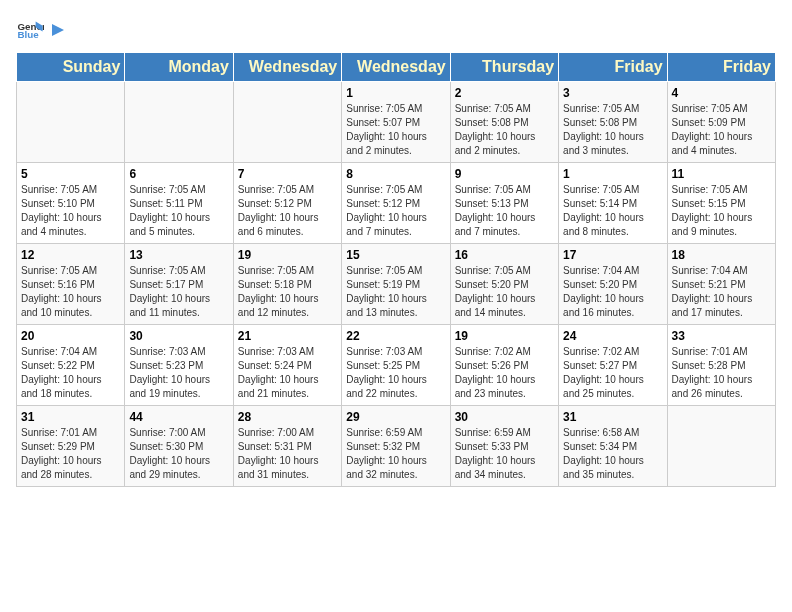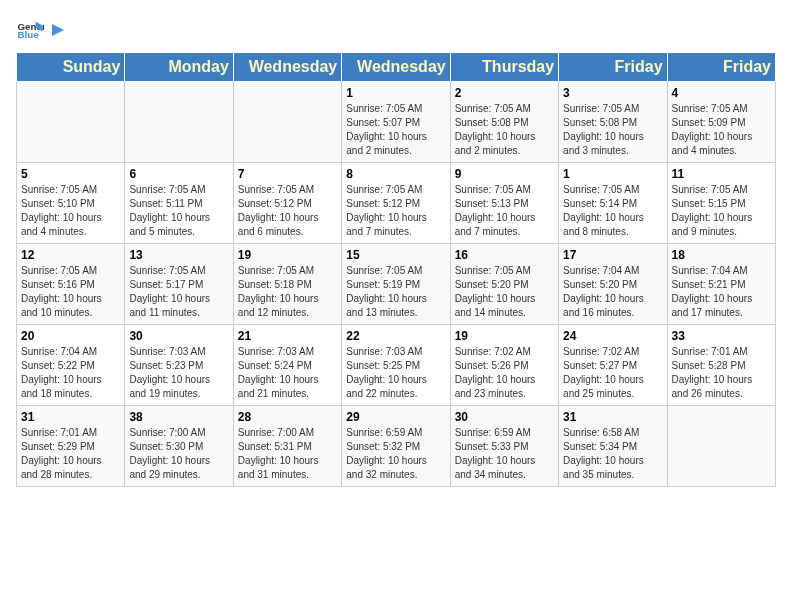"38" span.day-number { text: 38 -> 44 }
